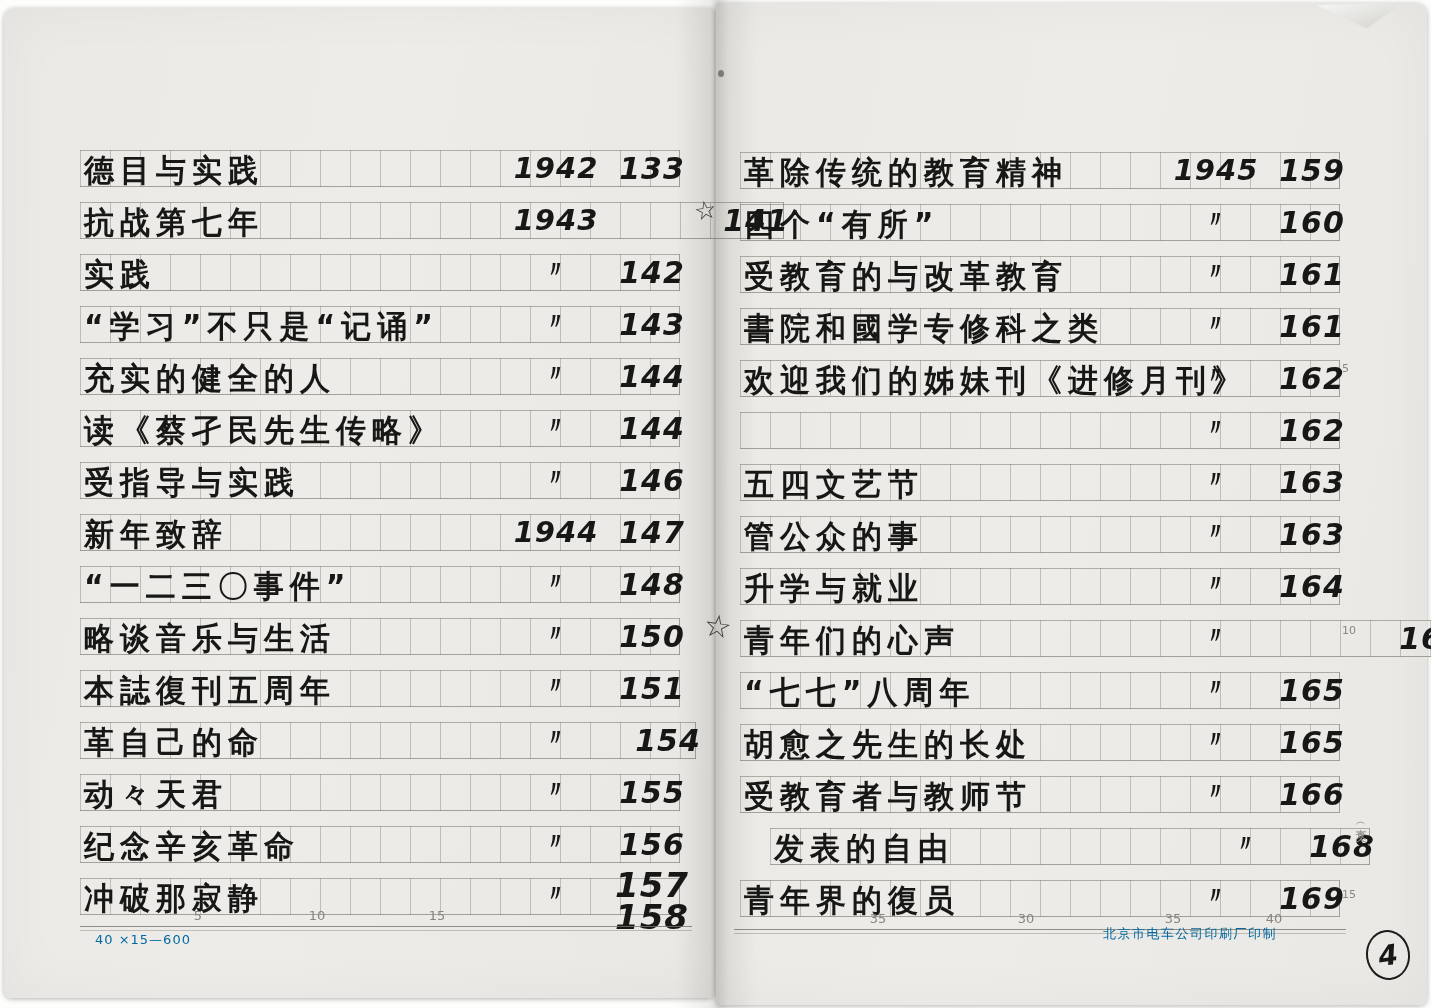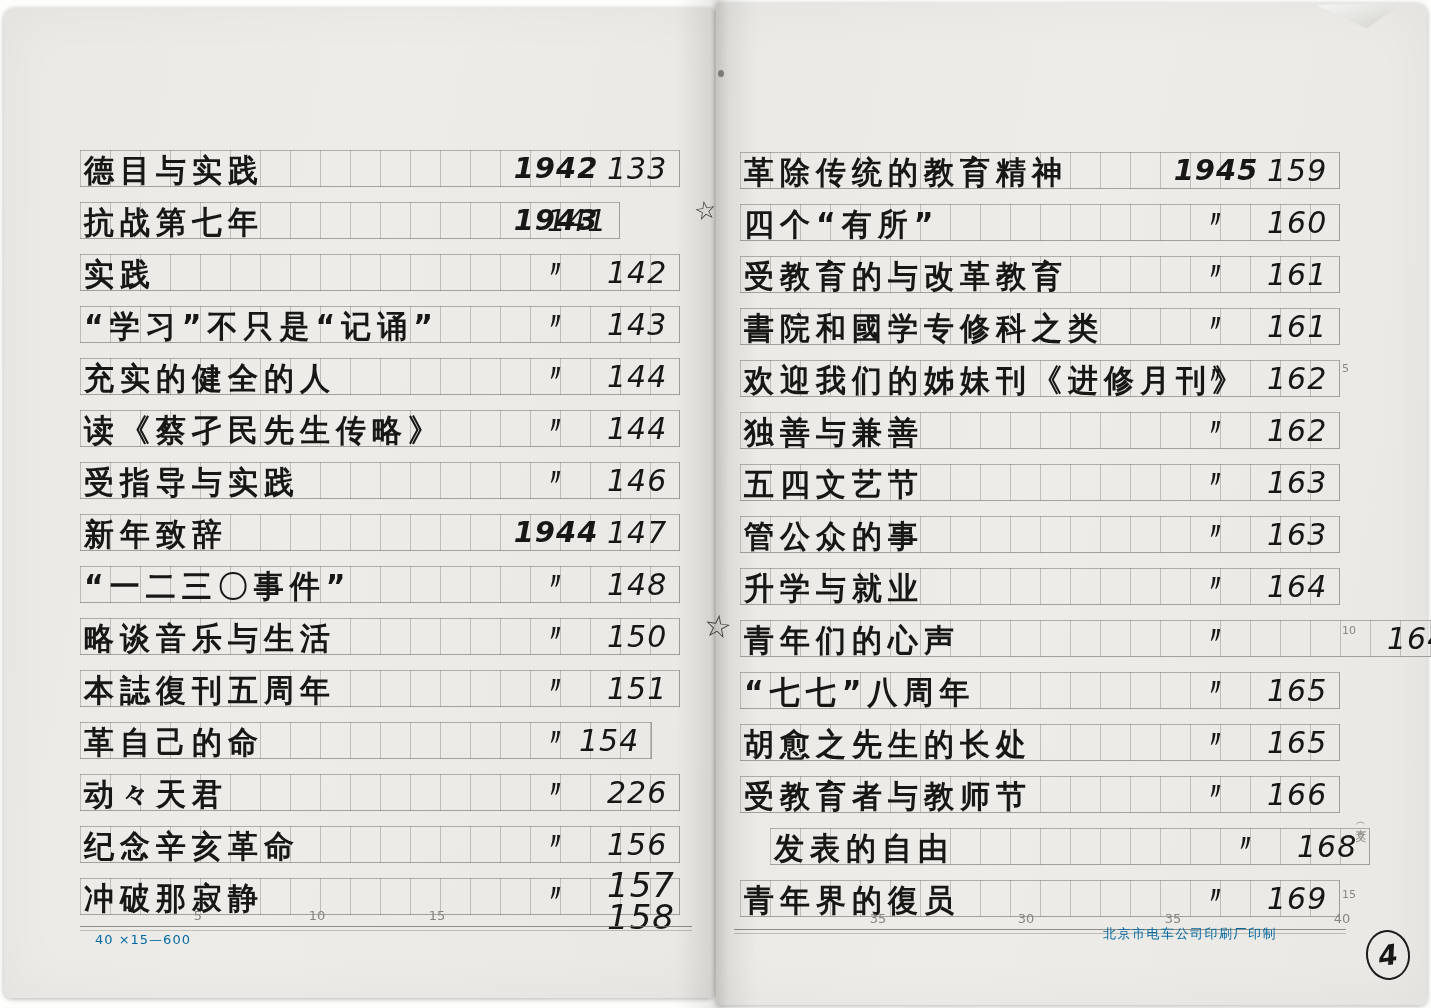"133" .page { font-weight: 400 -> 700; text-align: left -> center }
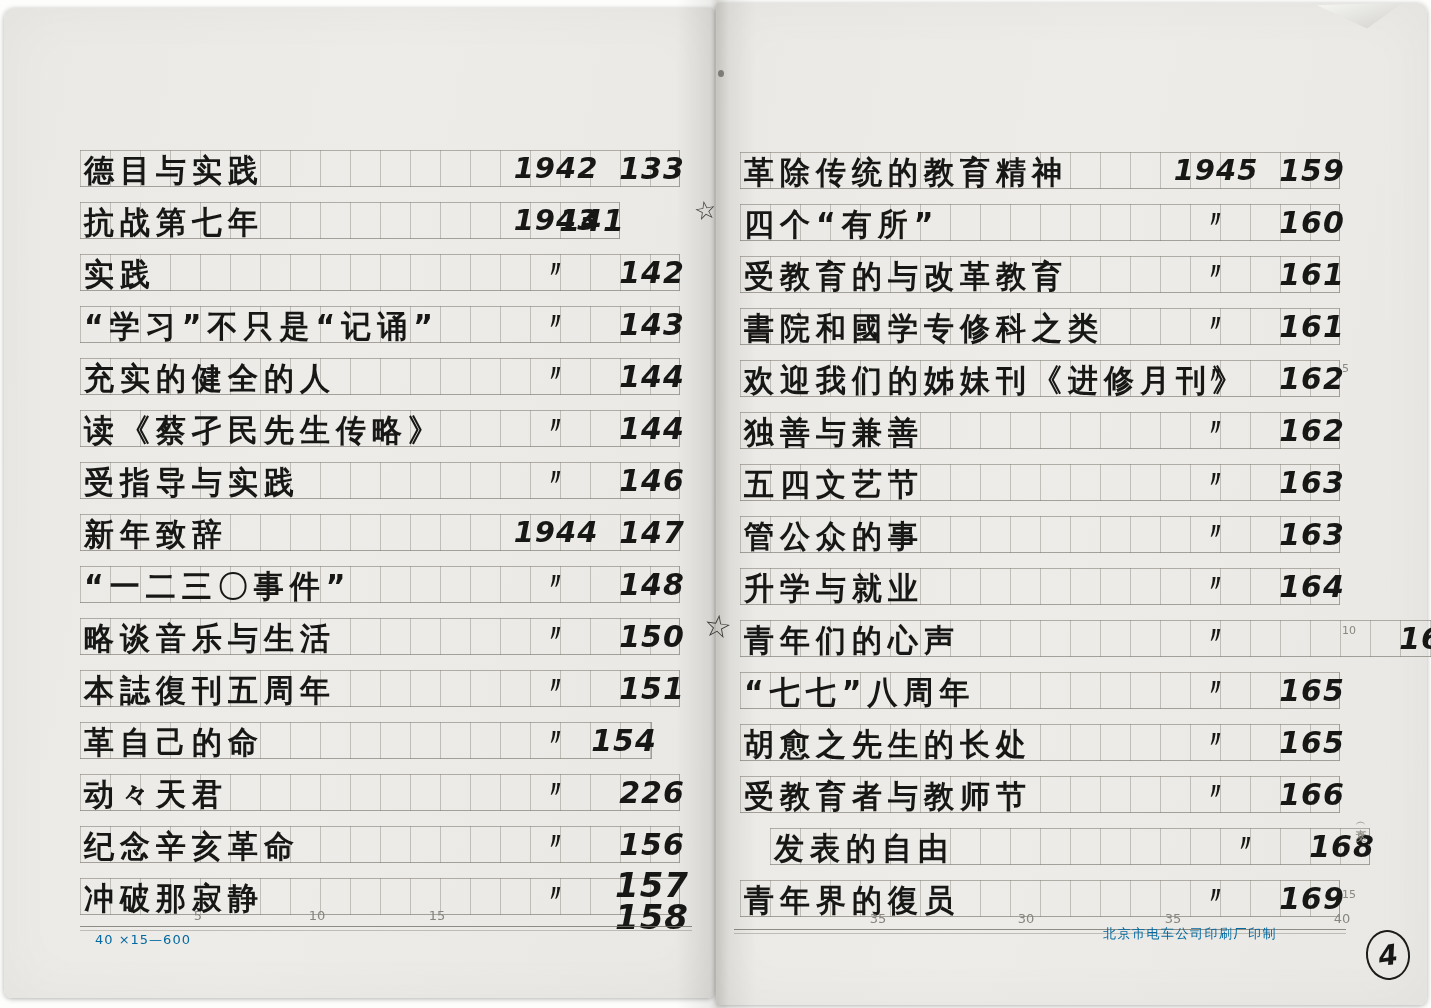"抗战第七年" div.gridrow { width: 540px -> 704px }
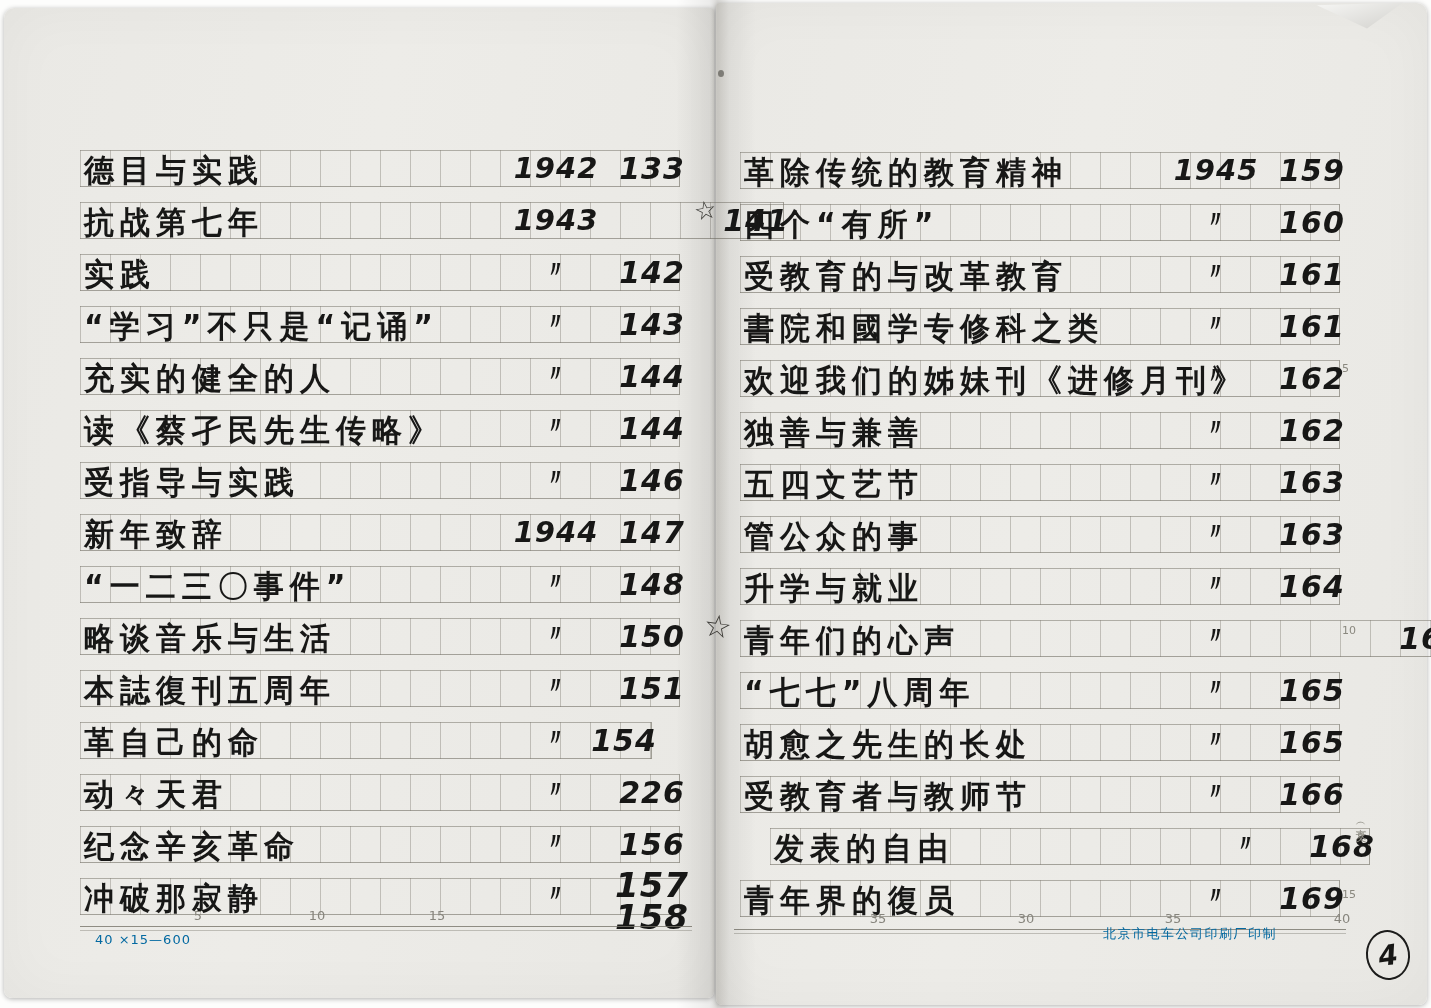"独善与兼善" div.title { html: <div>独善与兼善</div> -> none }
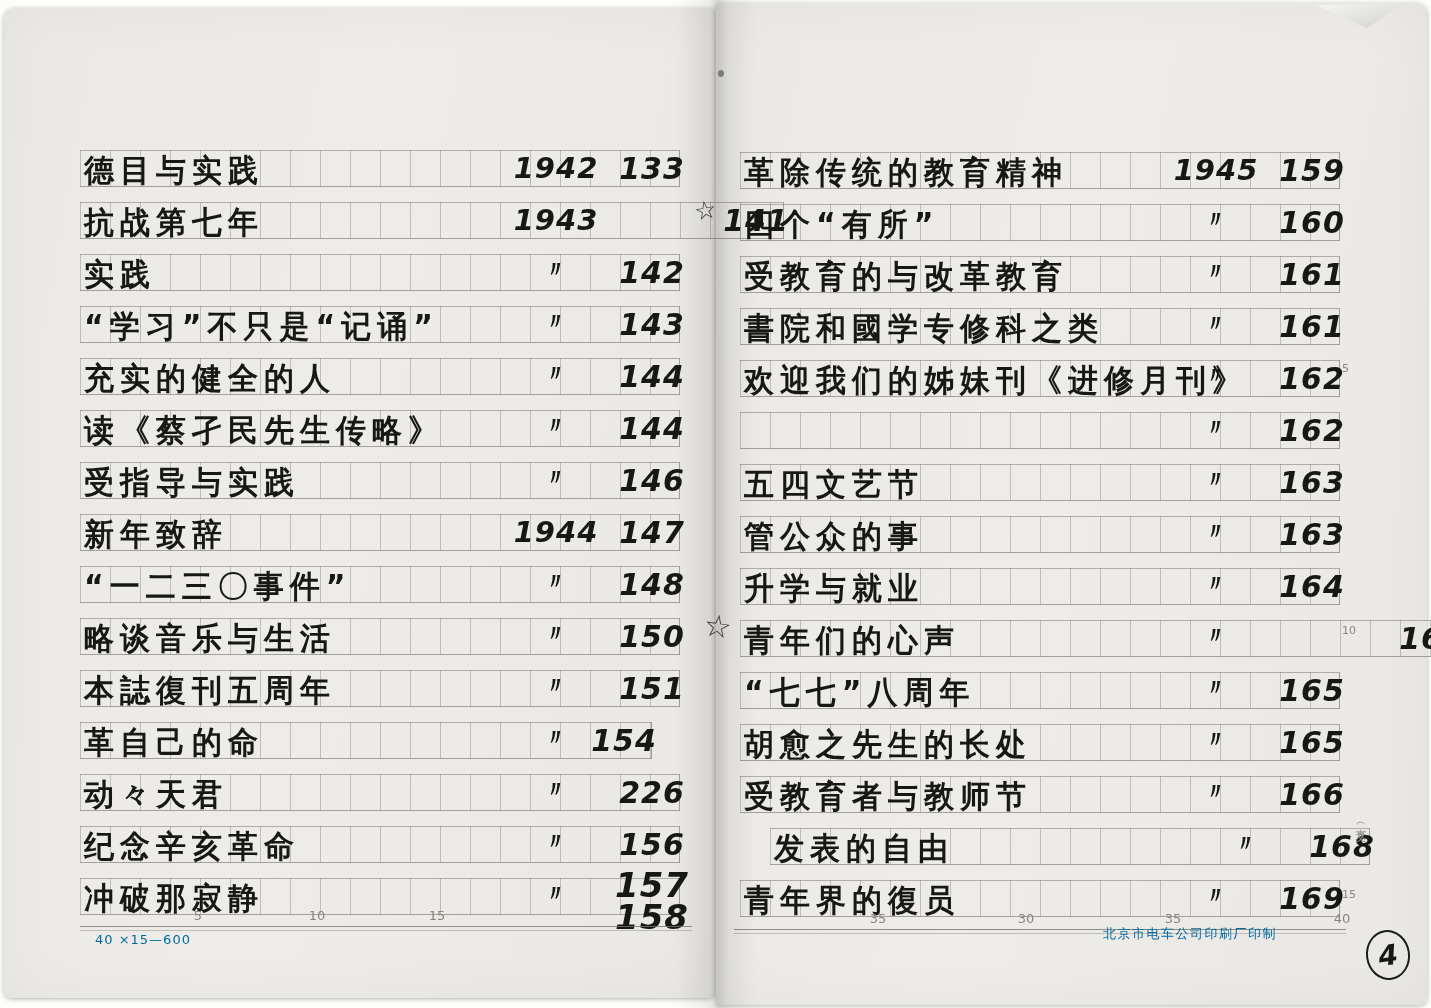"革自己的命" div.gridrow { width: 572px -> 616px }
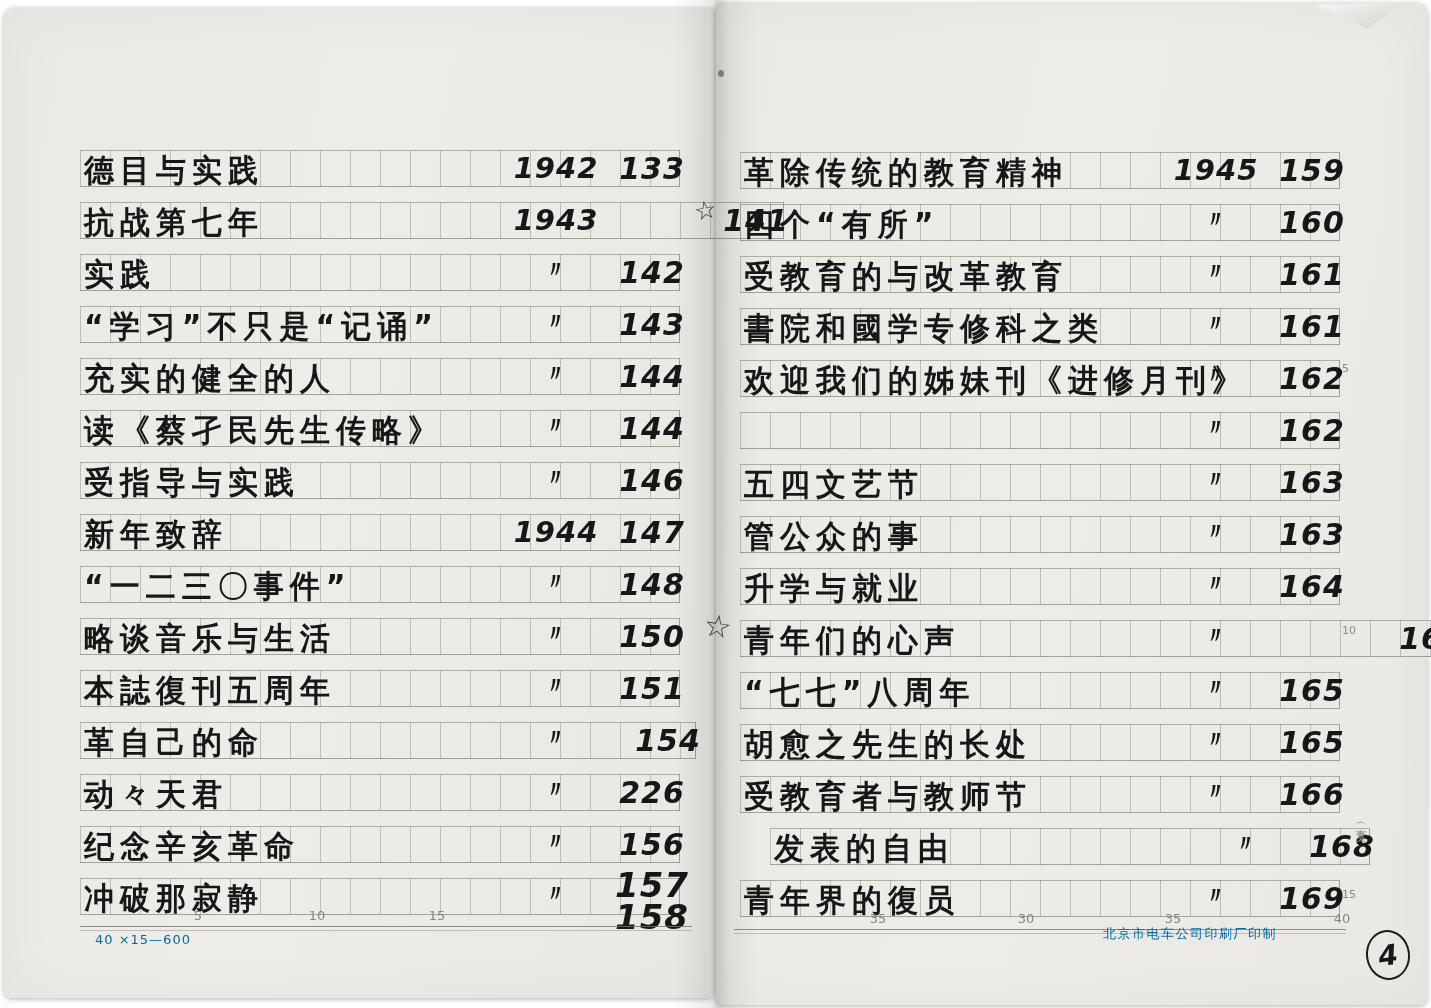"226" div.page { text: 226 -> 155 }
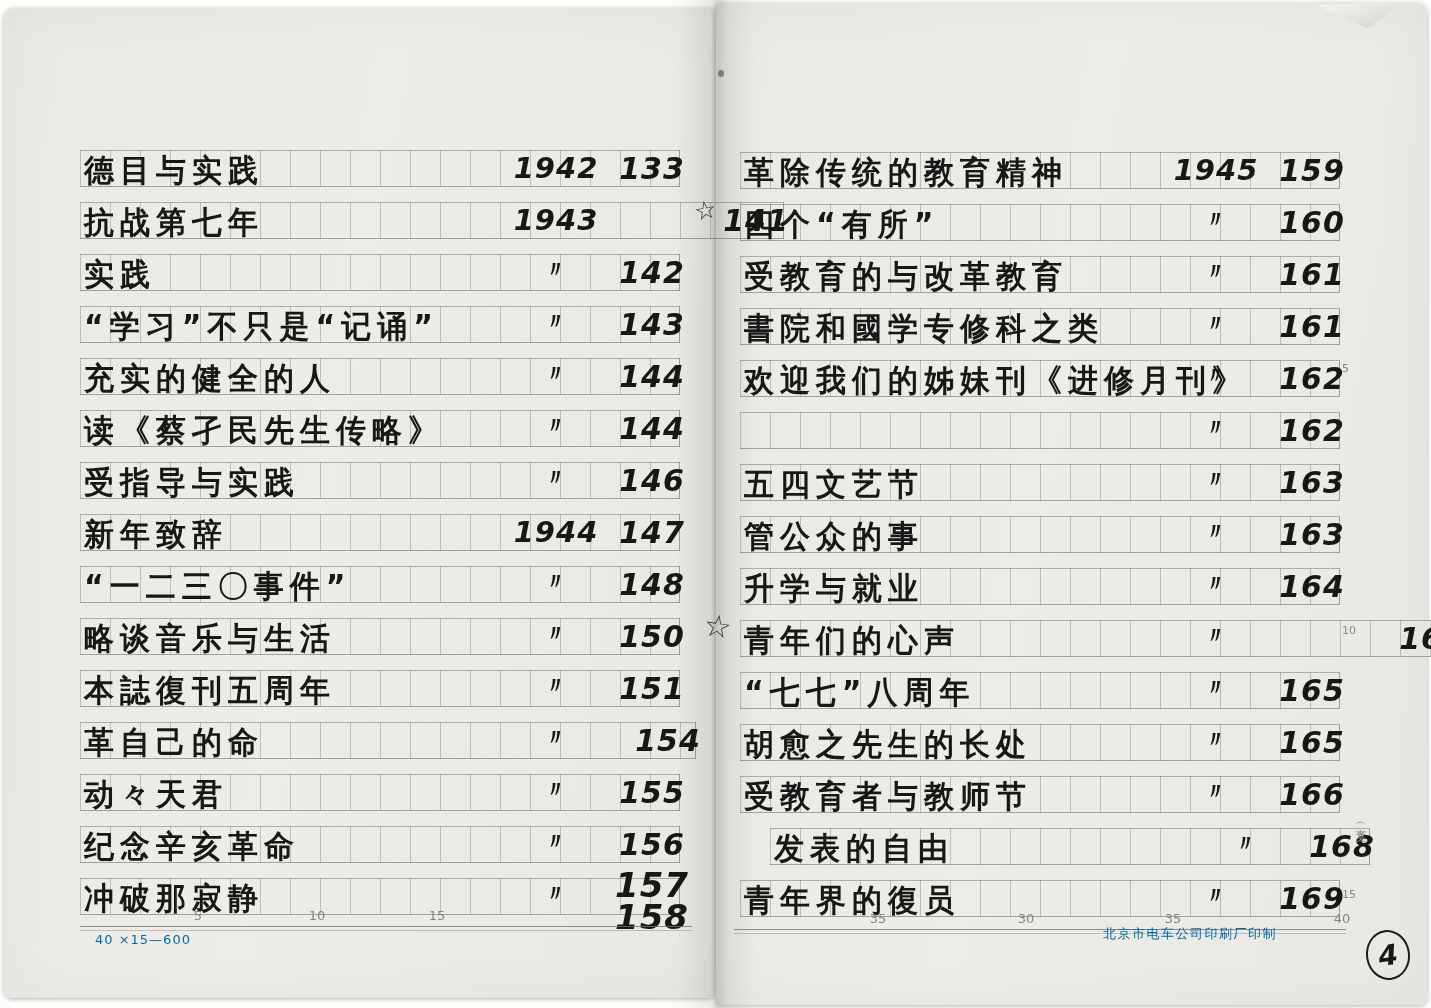"40" div.coltick { left: 1342px -> 1274px }
